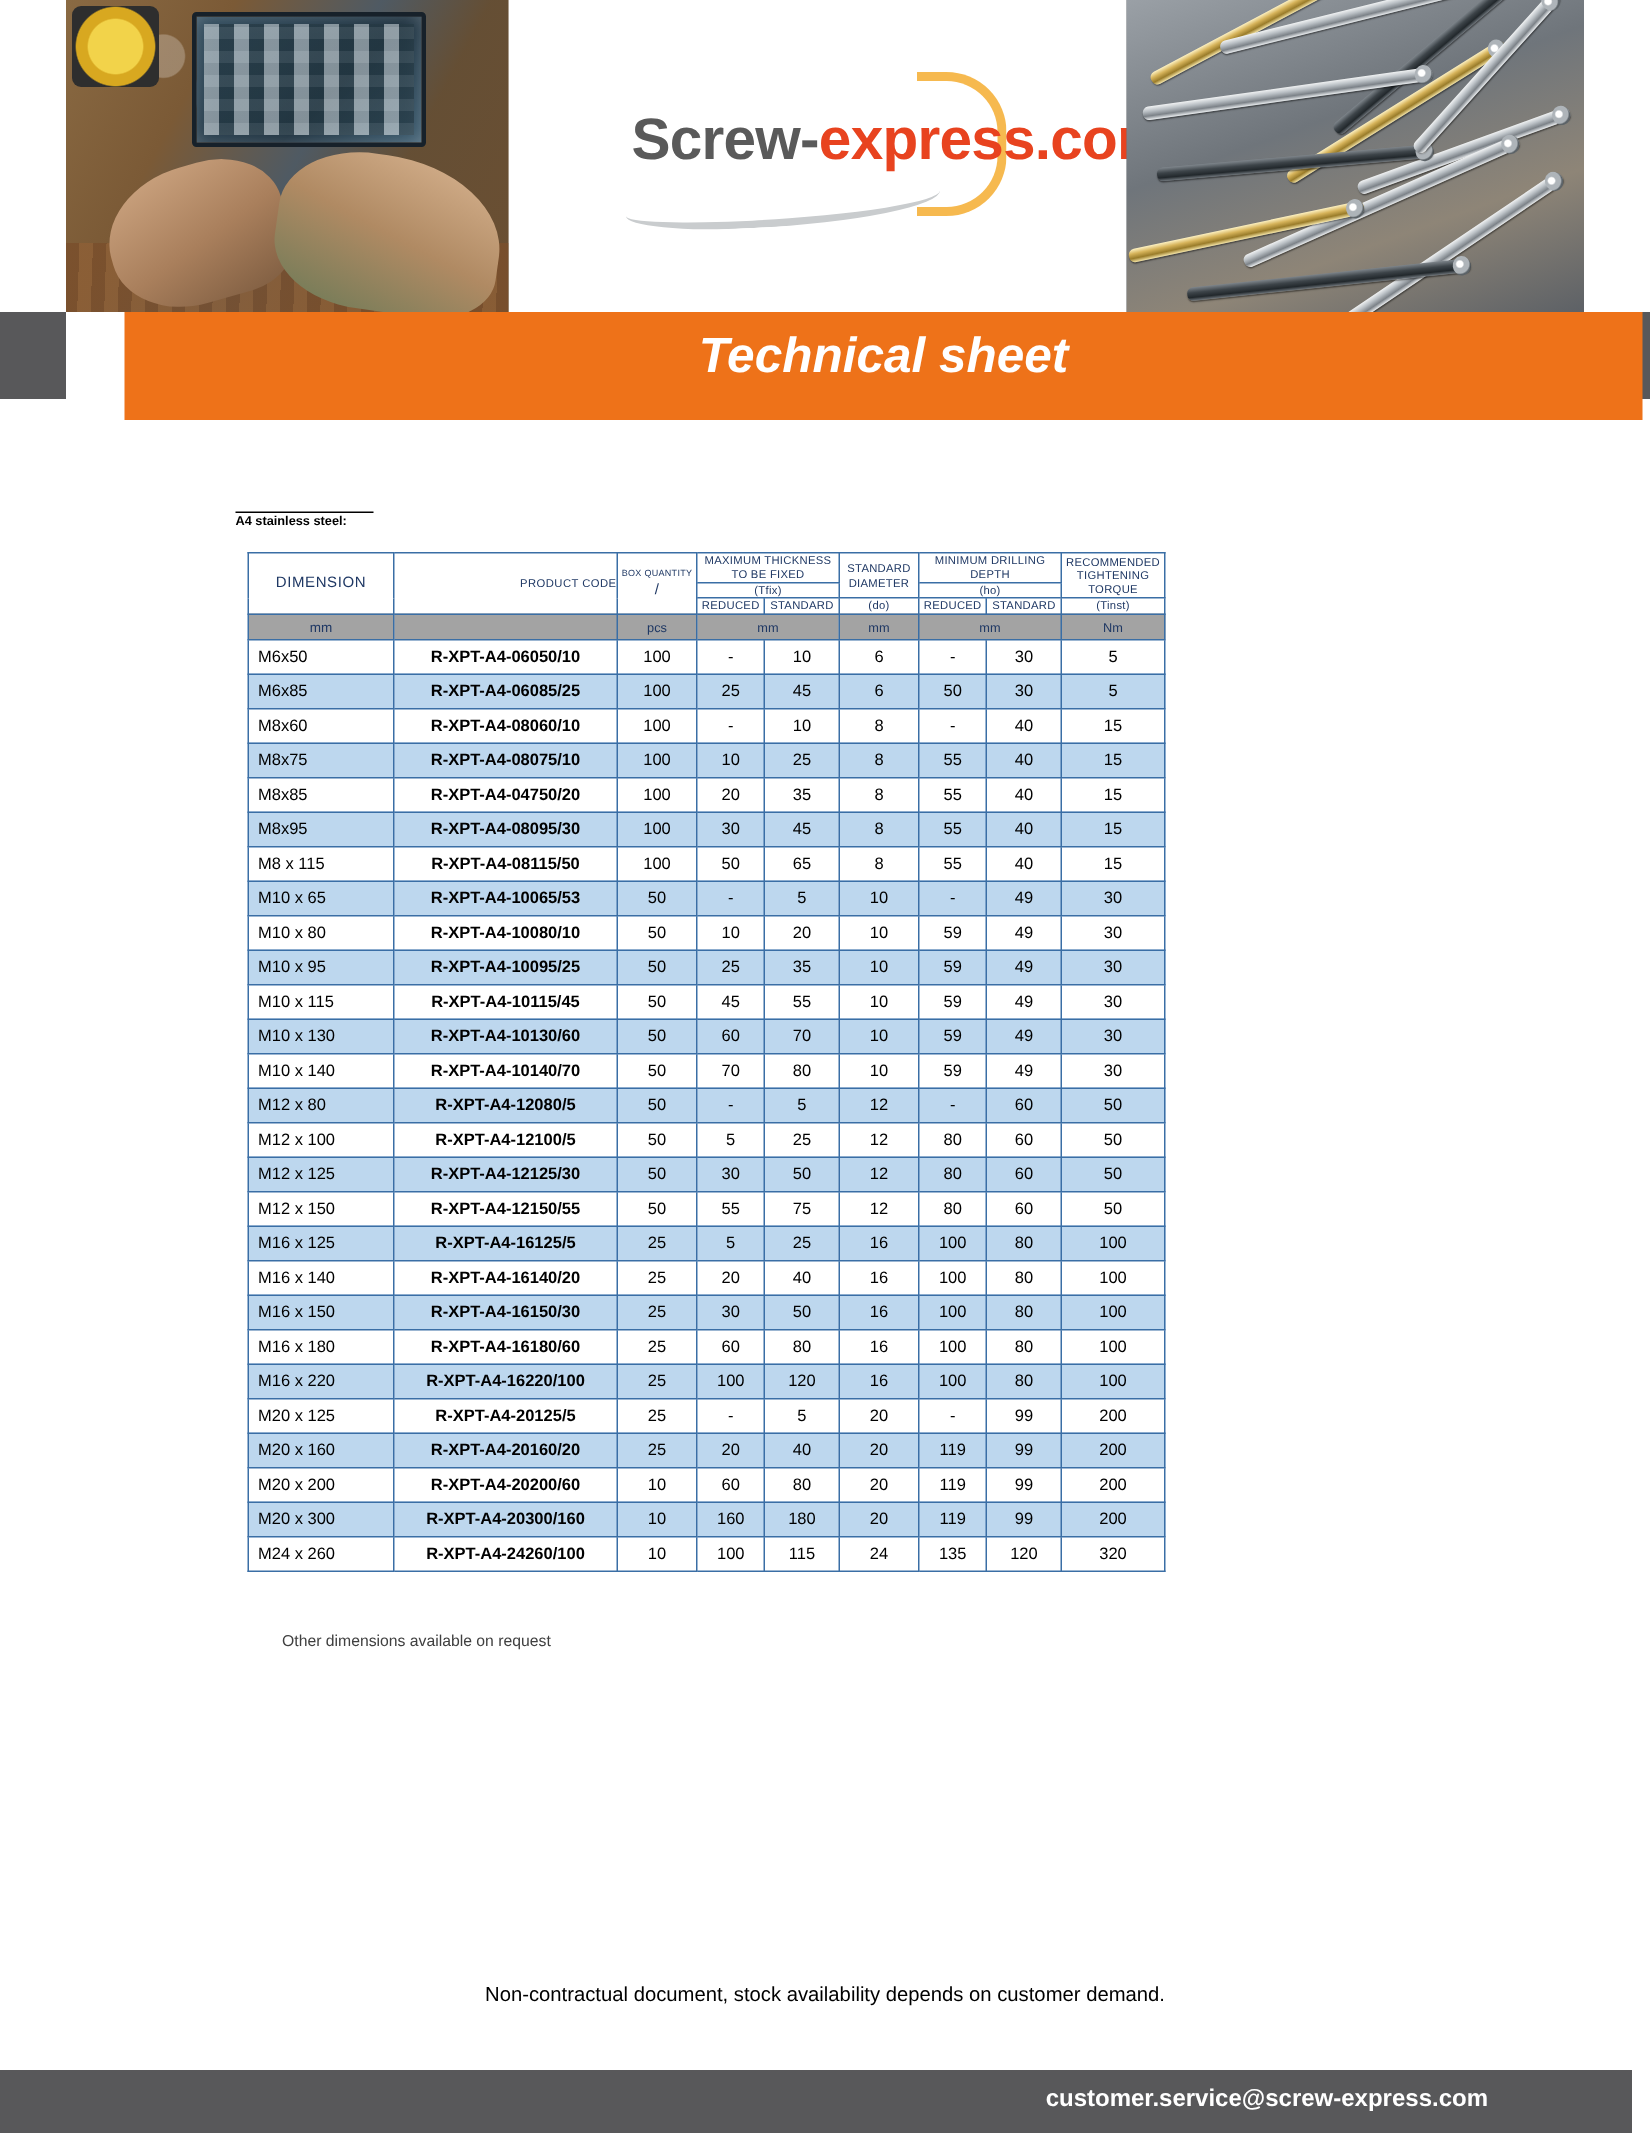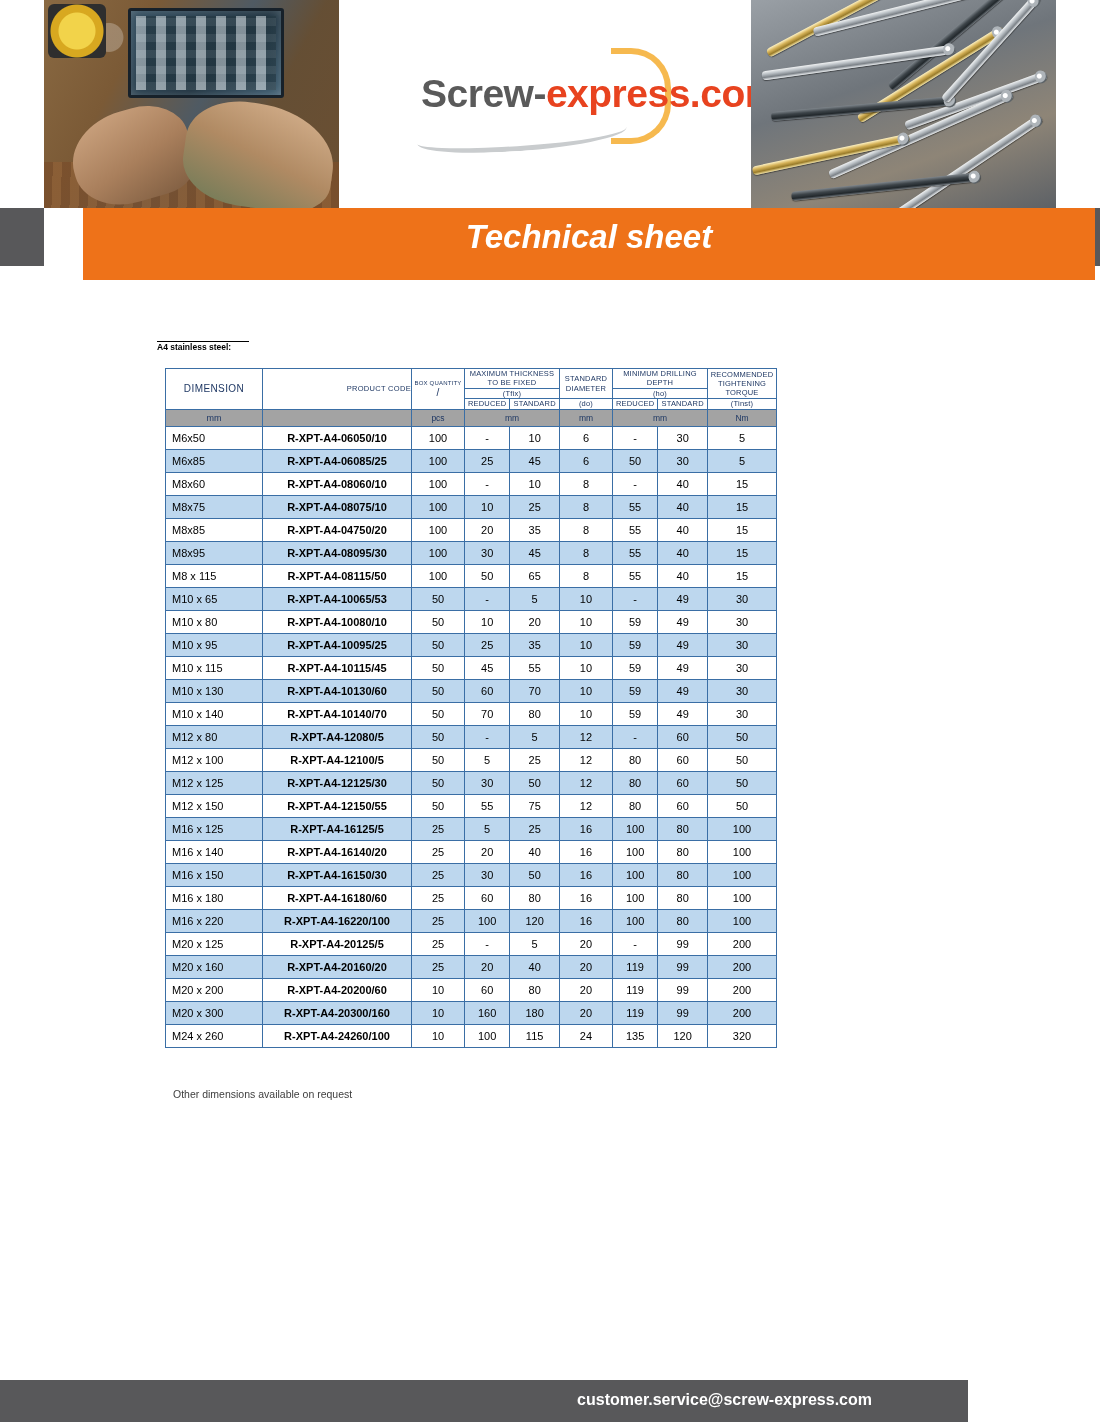"Other dimensions available on request" .note { left: 173px -> 188px }
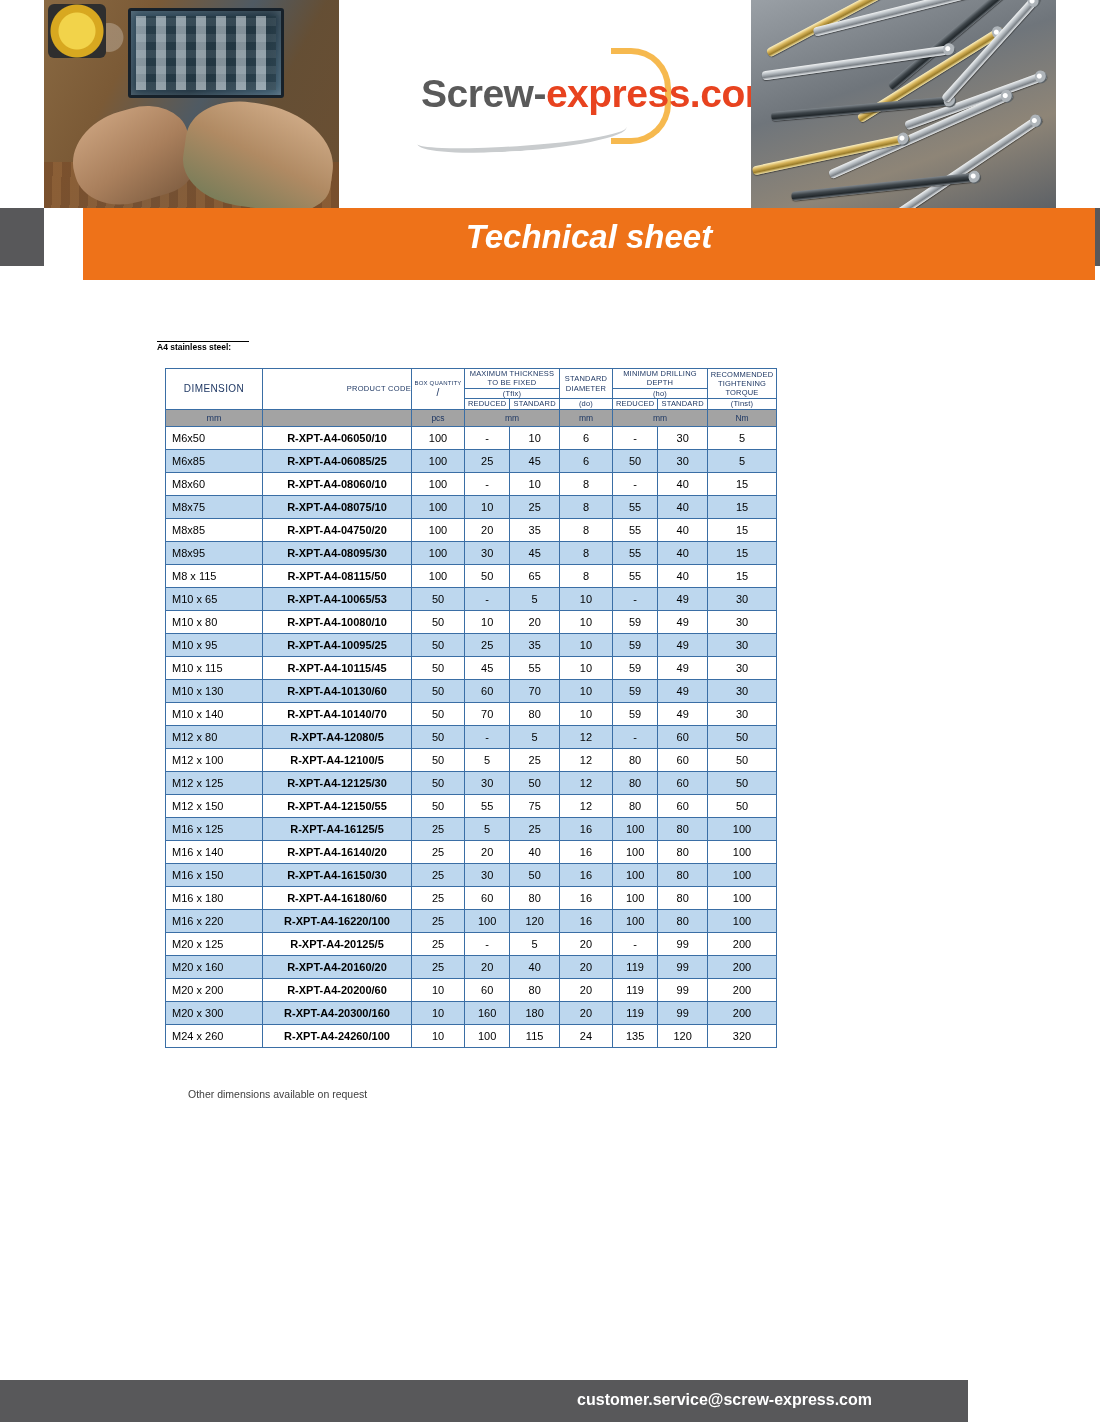"Non-contractual document, stock" div.footnote { html: none -> <div>Non-contractual document, stock availability depends on customer demand.</div> }
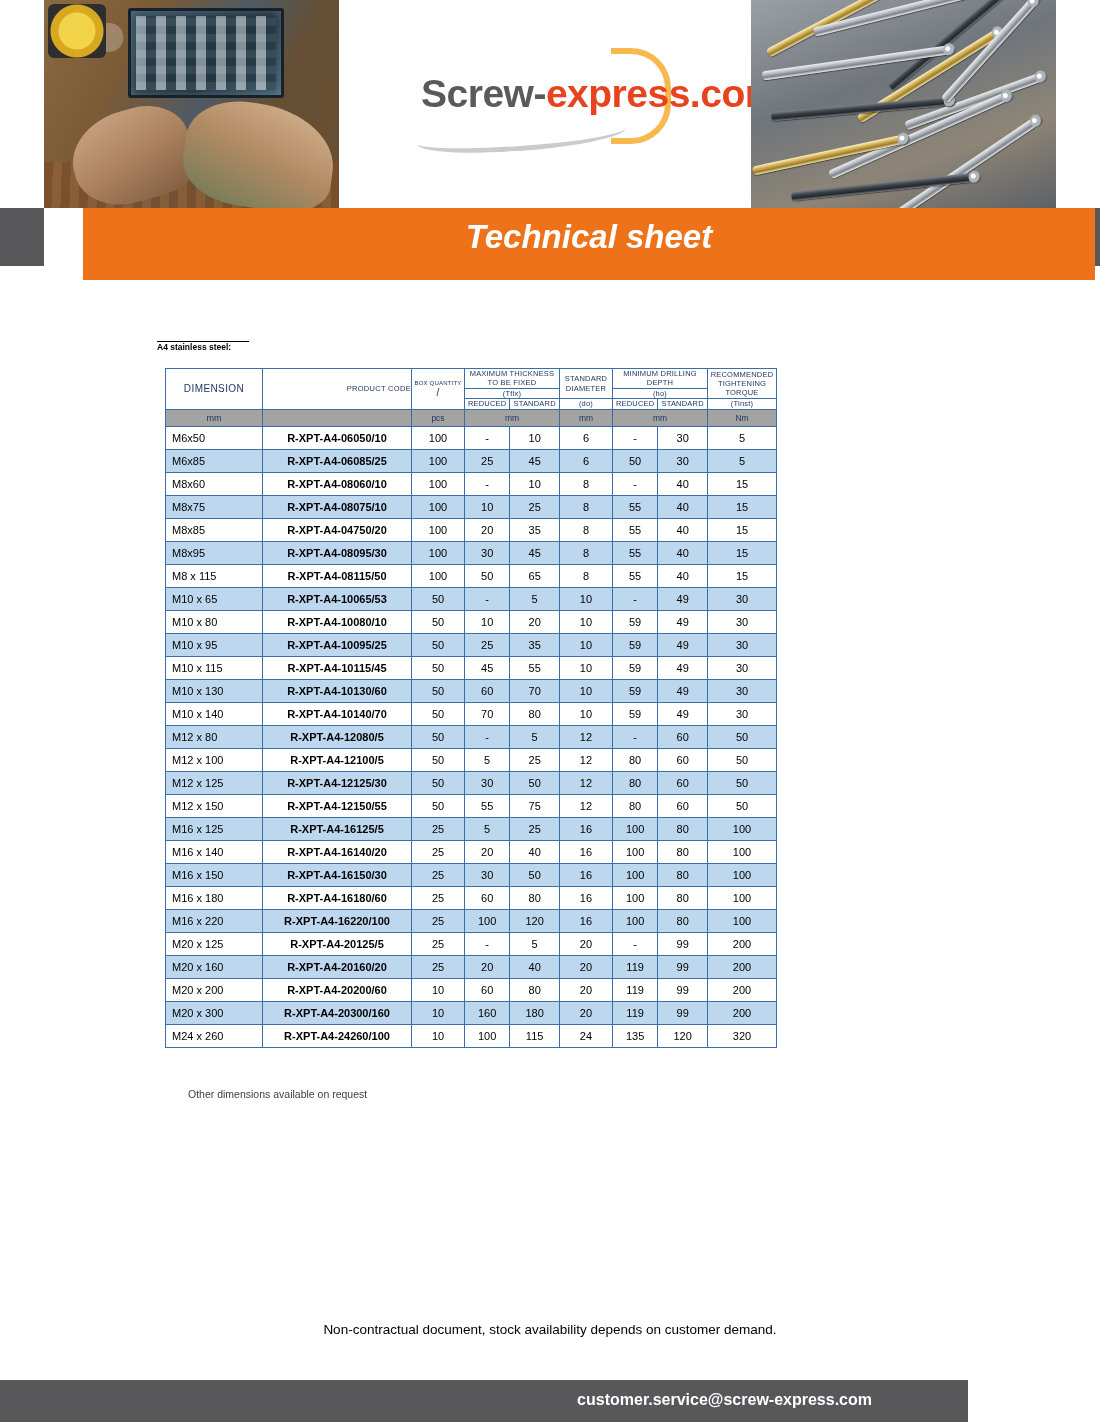"customer.service@screw-express.com" .footer-bar { width: 968px -> 1088px }
